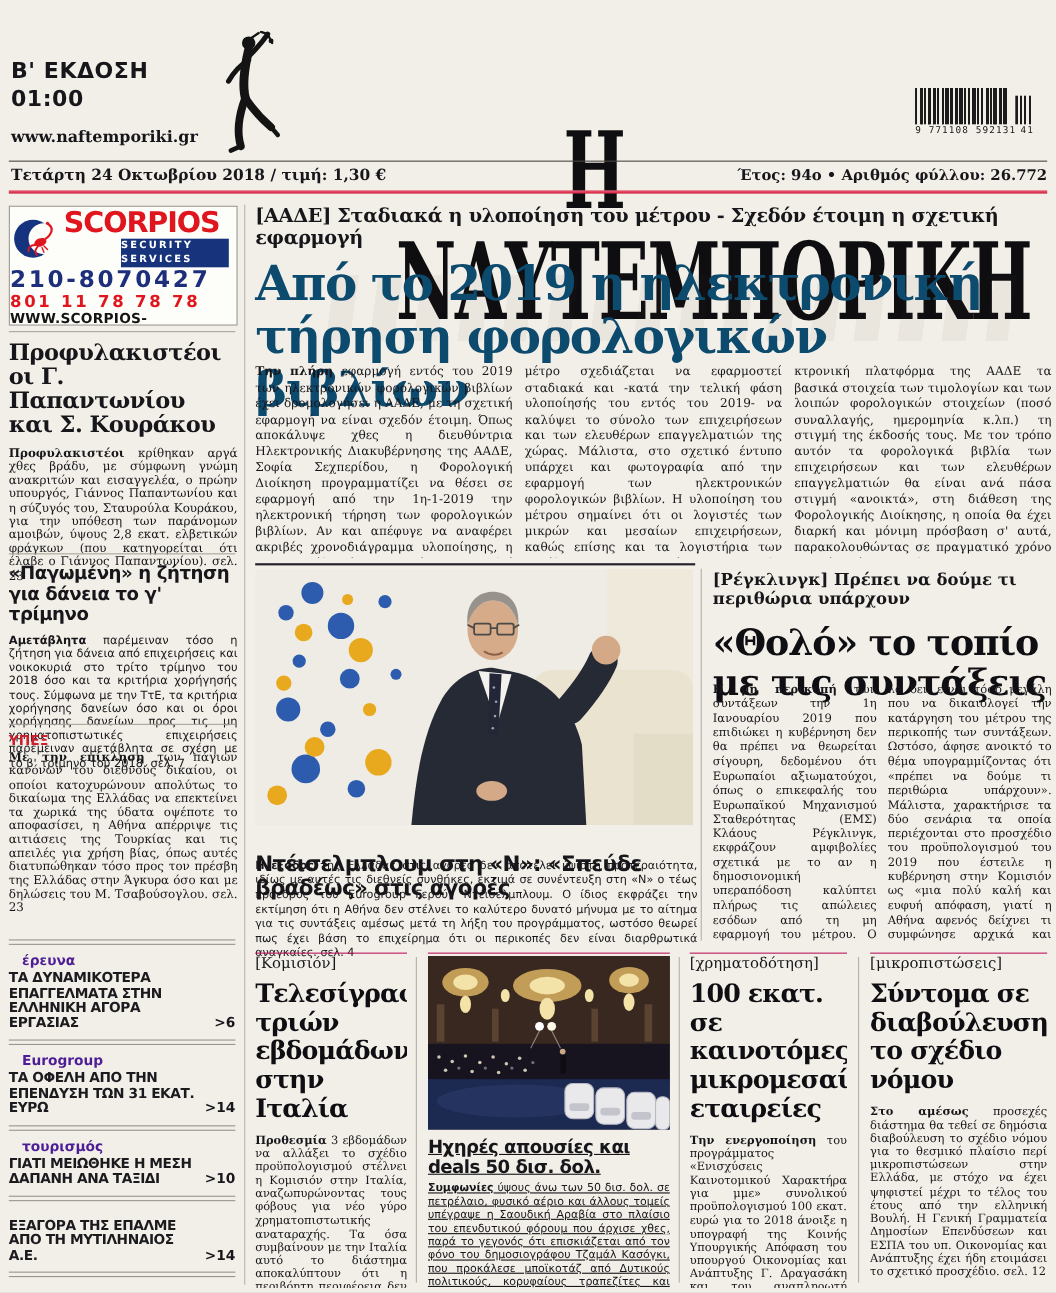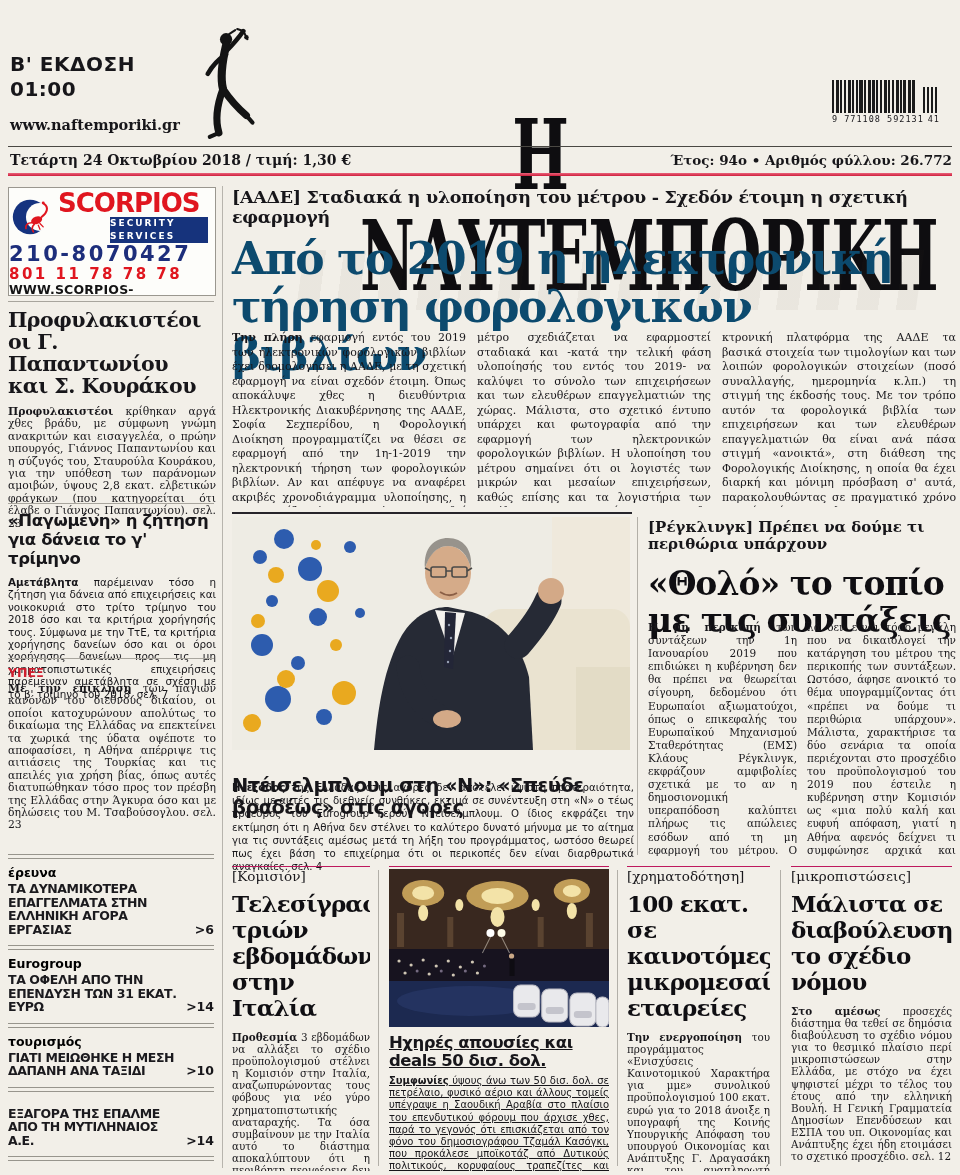"έρευνα" .idx-label { color: #000000 -> #4c1d95; margin-left: none -> 12px }
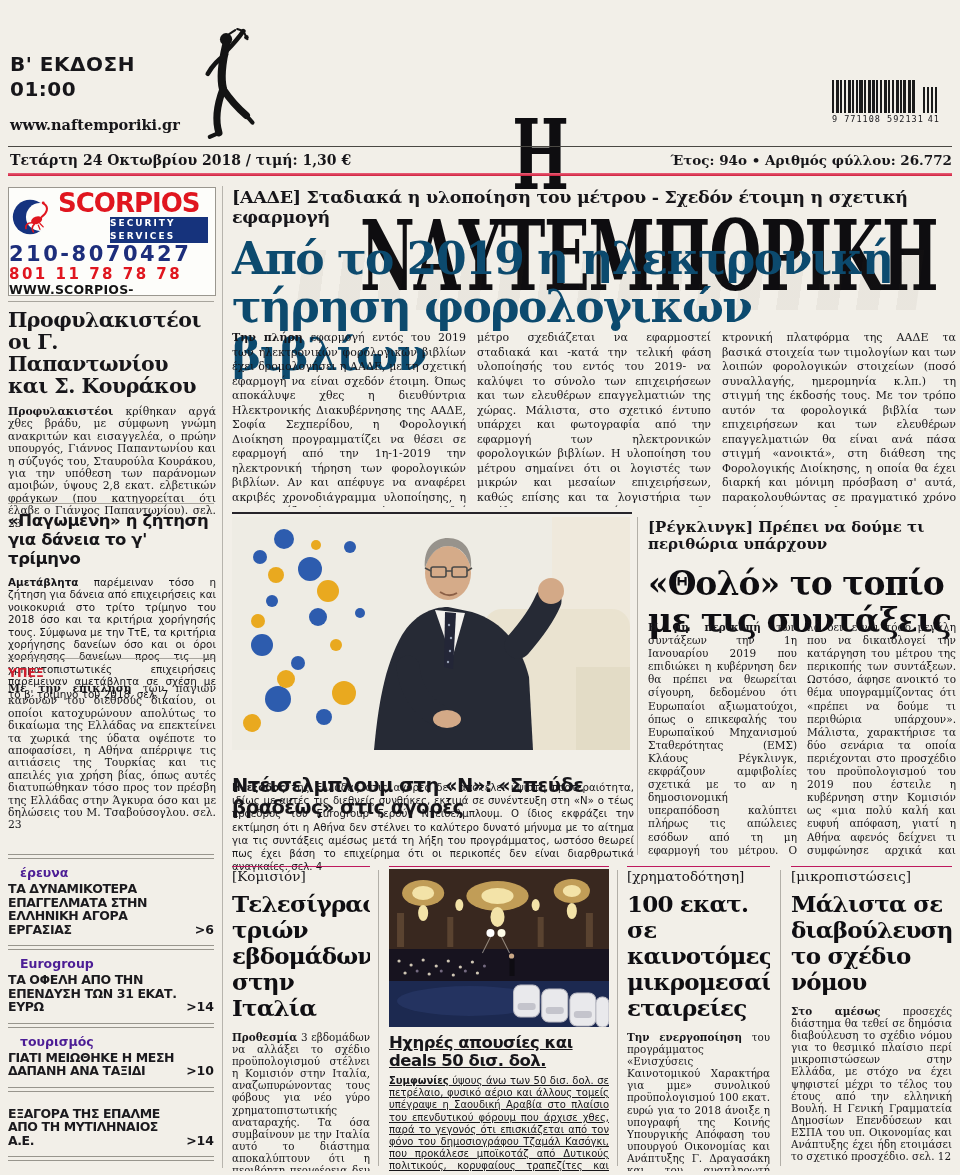"Μάλιστα σε" h3.b-title { text: Μάλιστα -> Σύντομα }
